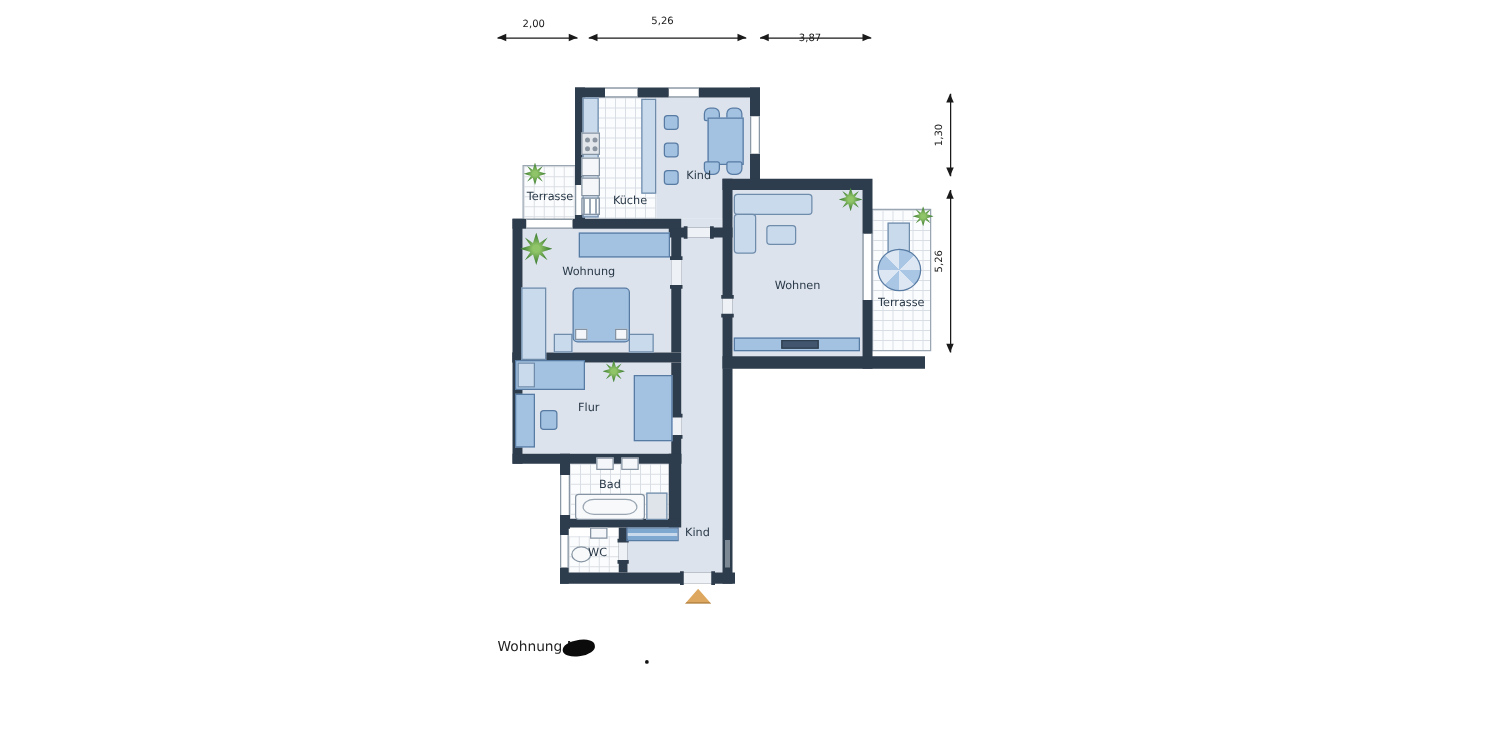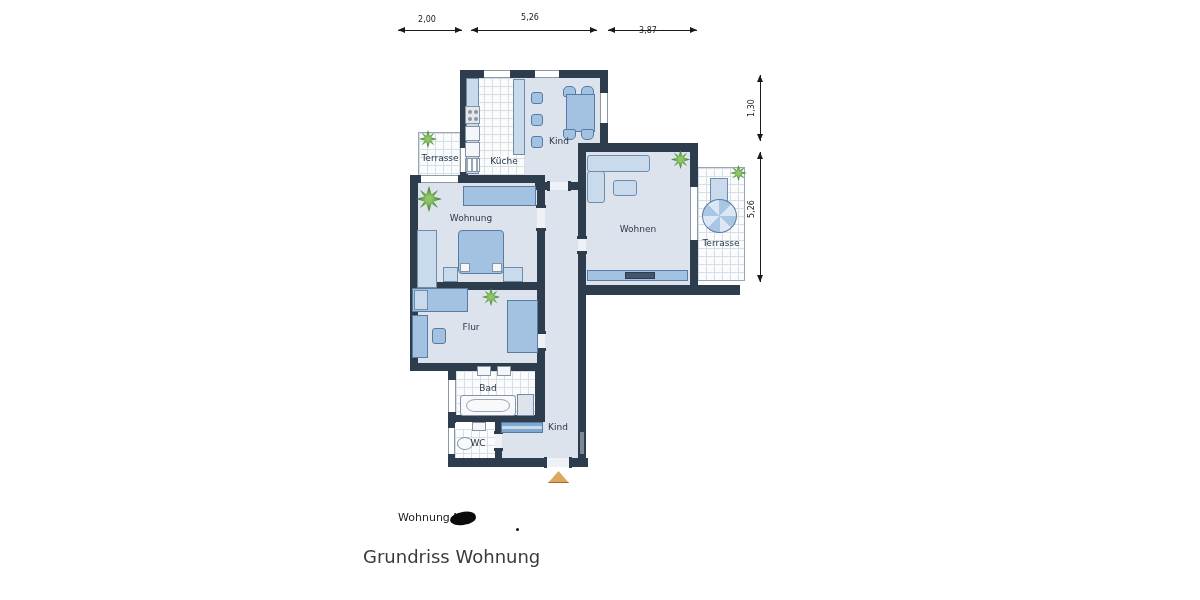"Grundriss Wohnung" div.footer-title { html: <div>Grundriss Wohnung</div> -> none }
